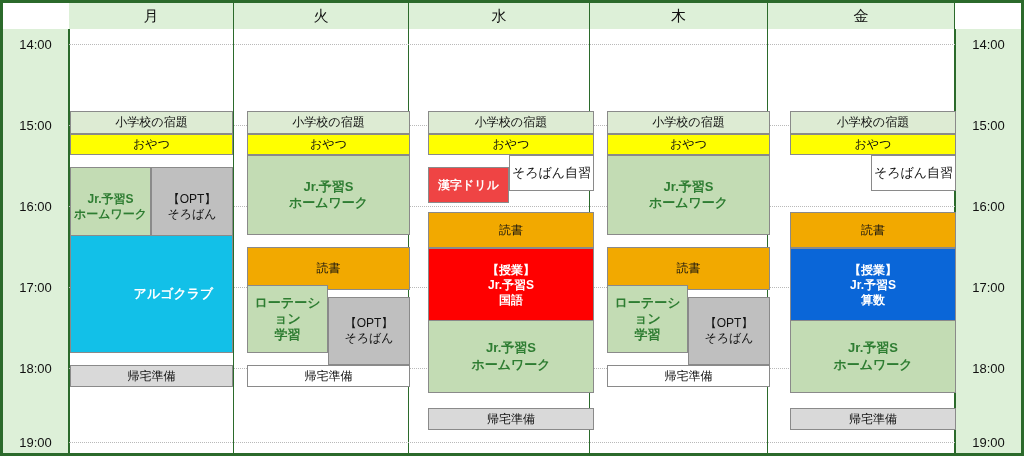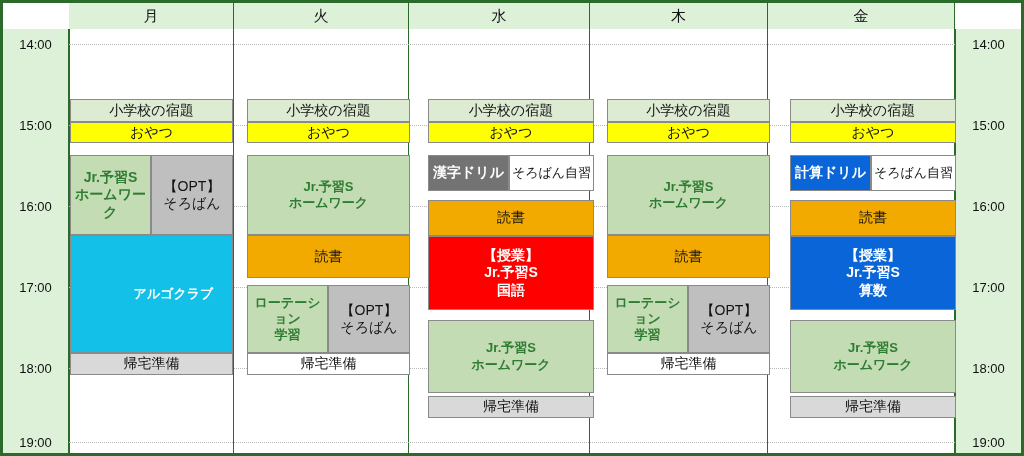"小学校の宿題" .t12 { font-size: 14px -> 12px; margin-top: none -> 12px }
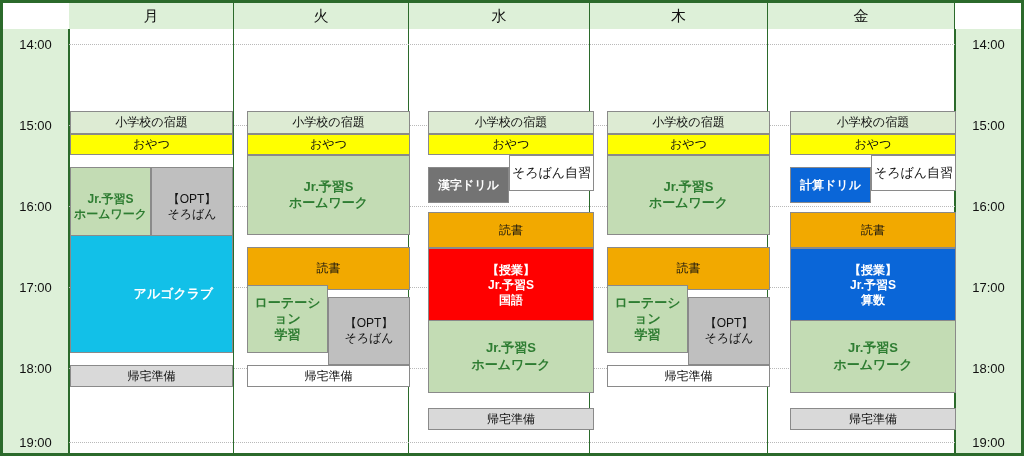"漢字ドリル" div.blk { background: #737373 -> #ef4444 }
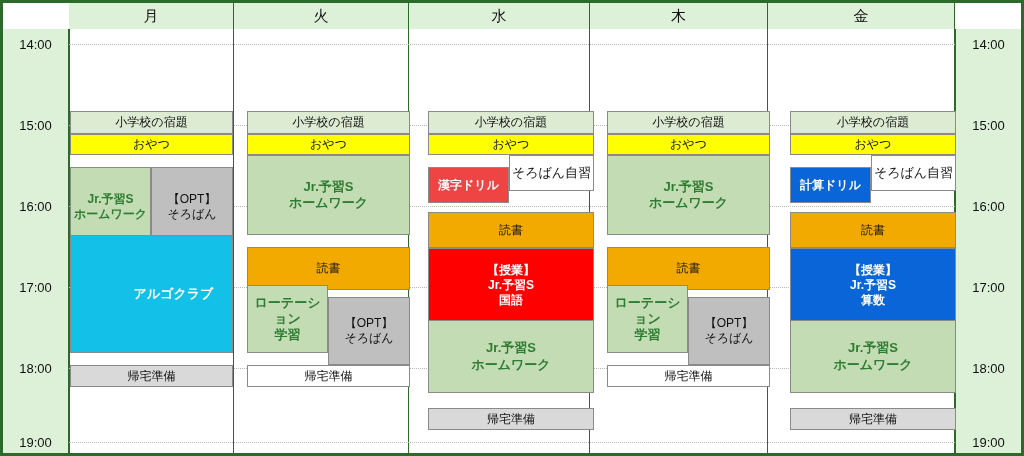"計算ドリル" div.blk { html: <div> <span>計算ドリル</span> </div> -> none }
